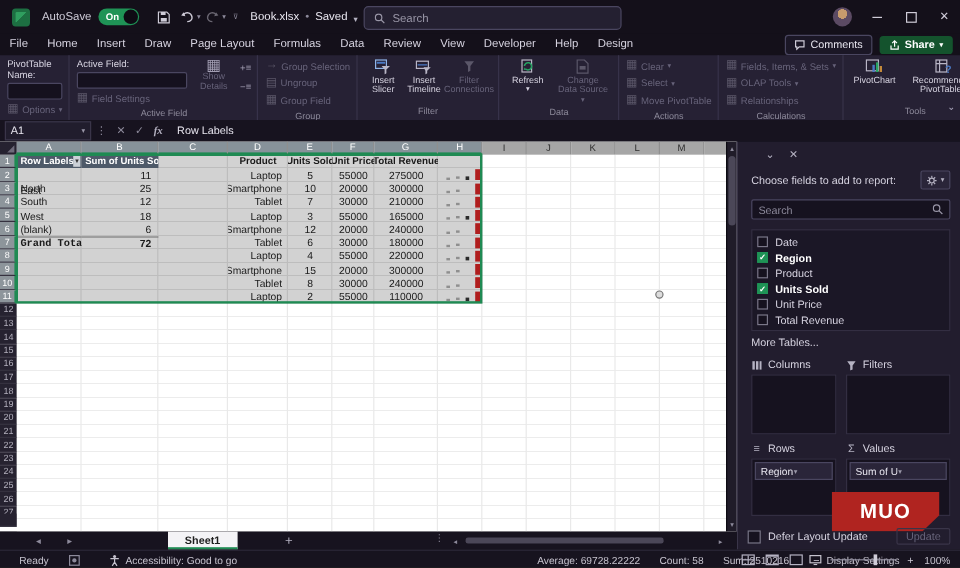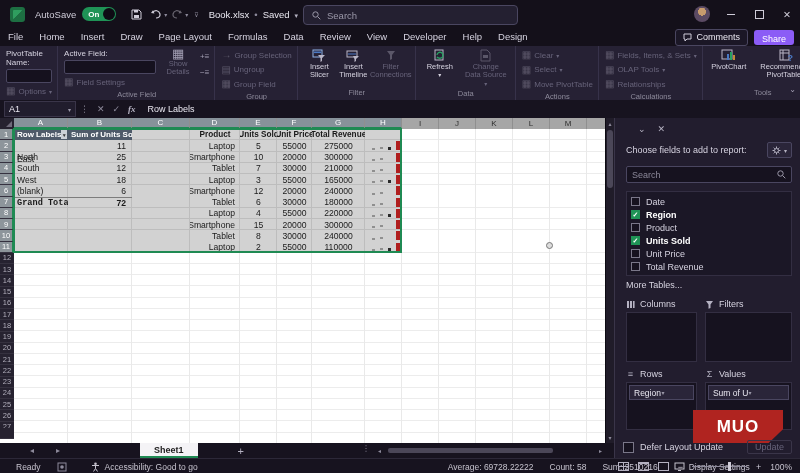"Share" #share-btn { background: #8b5cf6 -> #14532d; flex-direction: column -> none; font-weight: normal -> bold }
